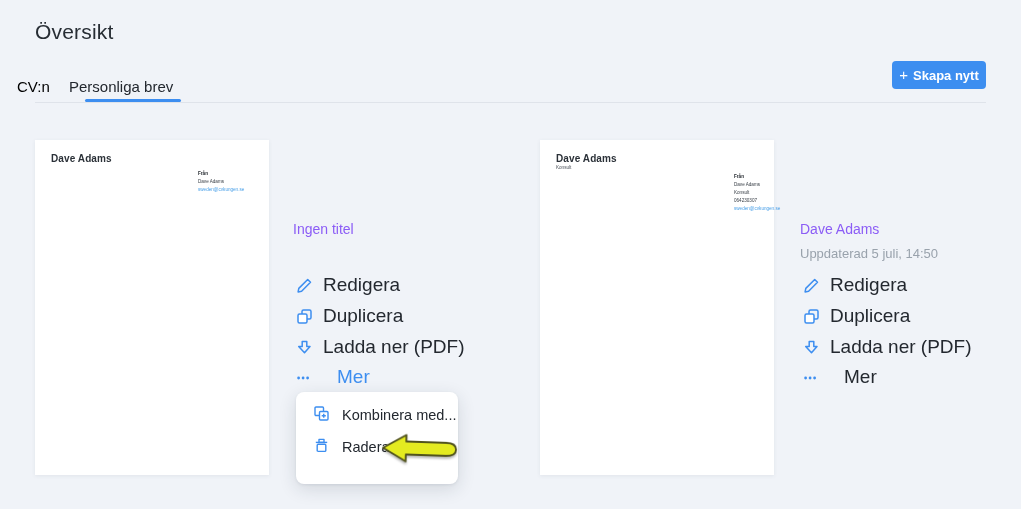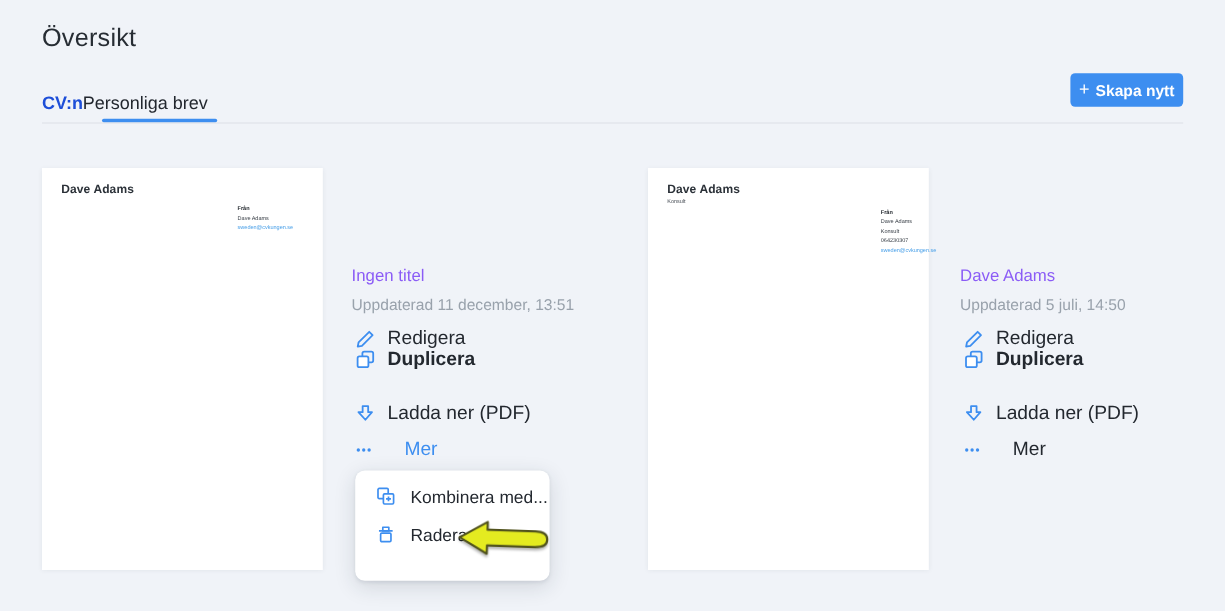"CV:n" .tab-inactive { color: #1d4ed8 -> #000000; font-weight: bold -> none; left: 35px -> 17px }
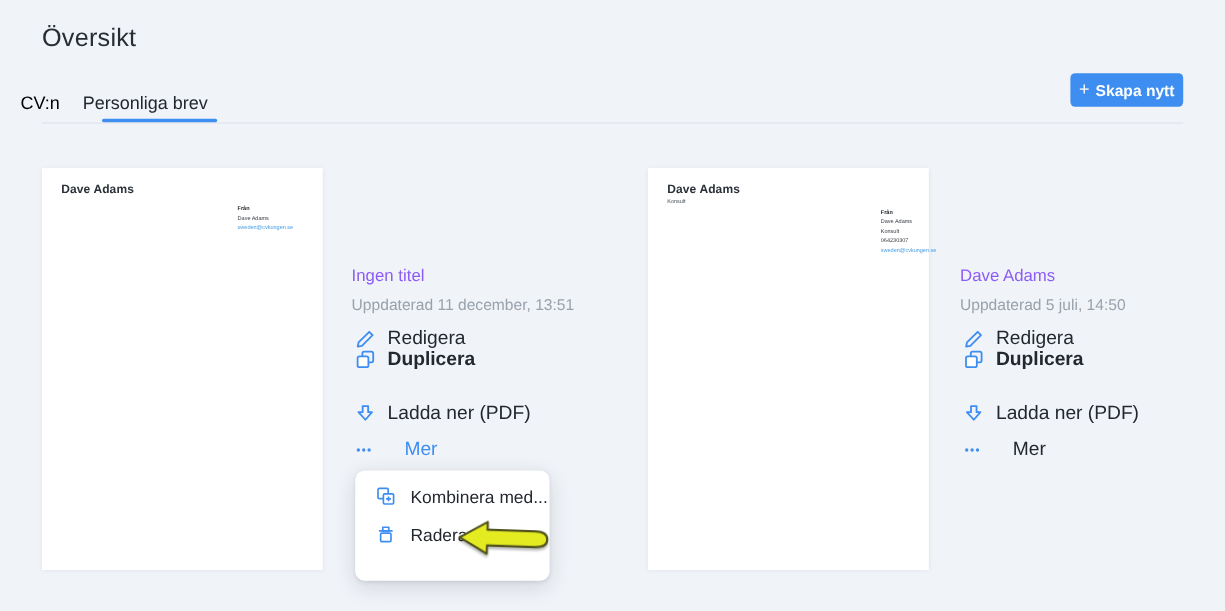"Uppdaterad 11 december, 13:51" div.card-updated { html: <div>Uppdaterad 11 december, 13:51</div> -> none }
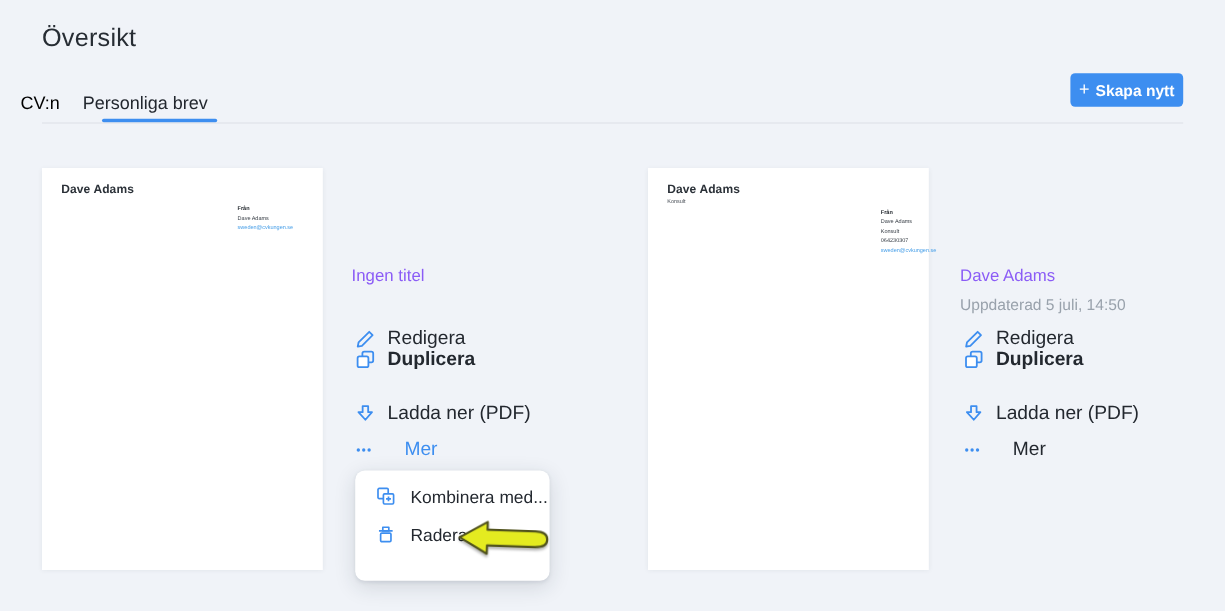"Redigera" .action-row { align-items: flex-start -> center; font-size: 16px -> 19px }
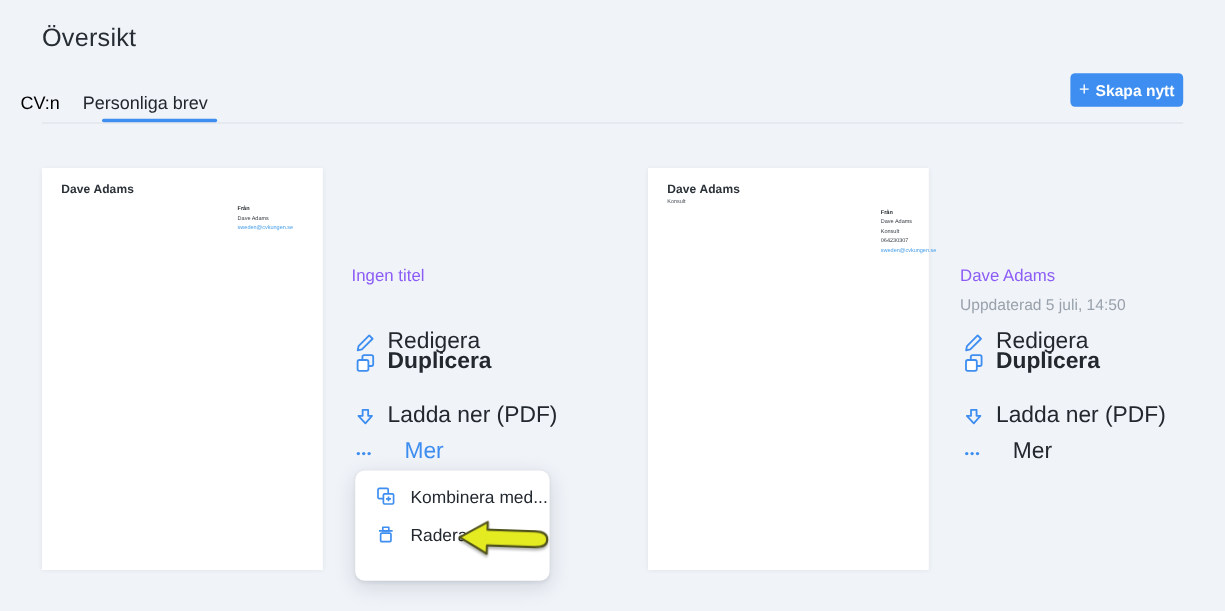"Duplicera" .r2 { font-weight: bold -> none; top: 291px -> 305px }
